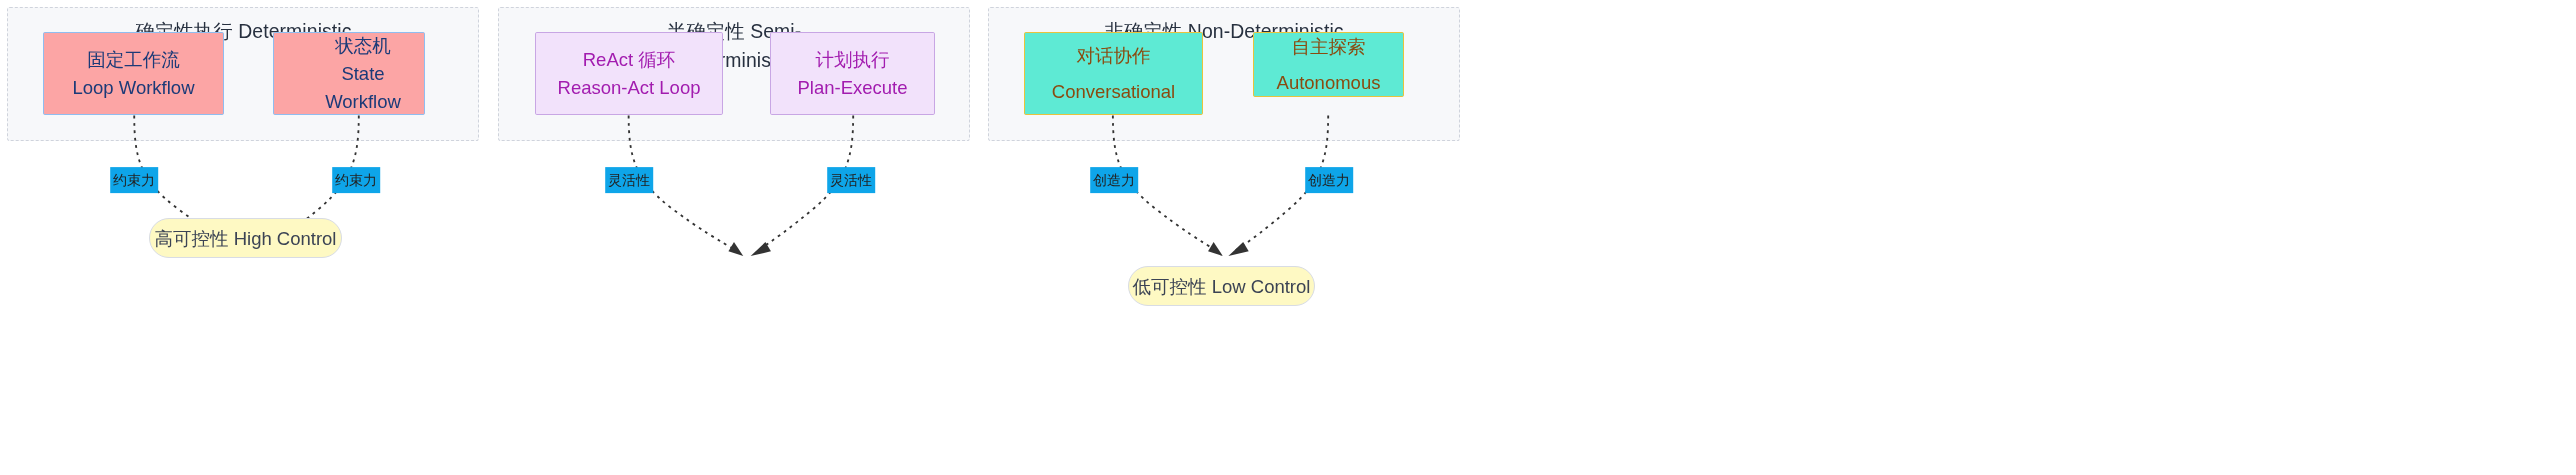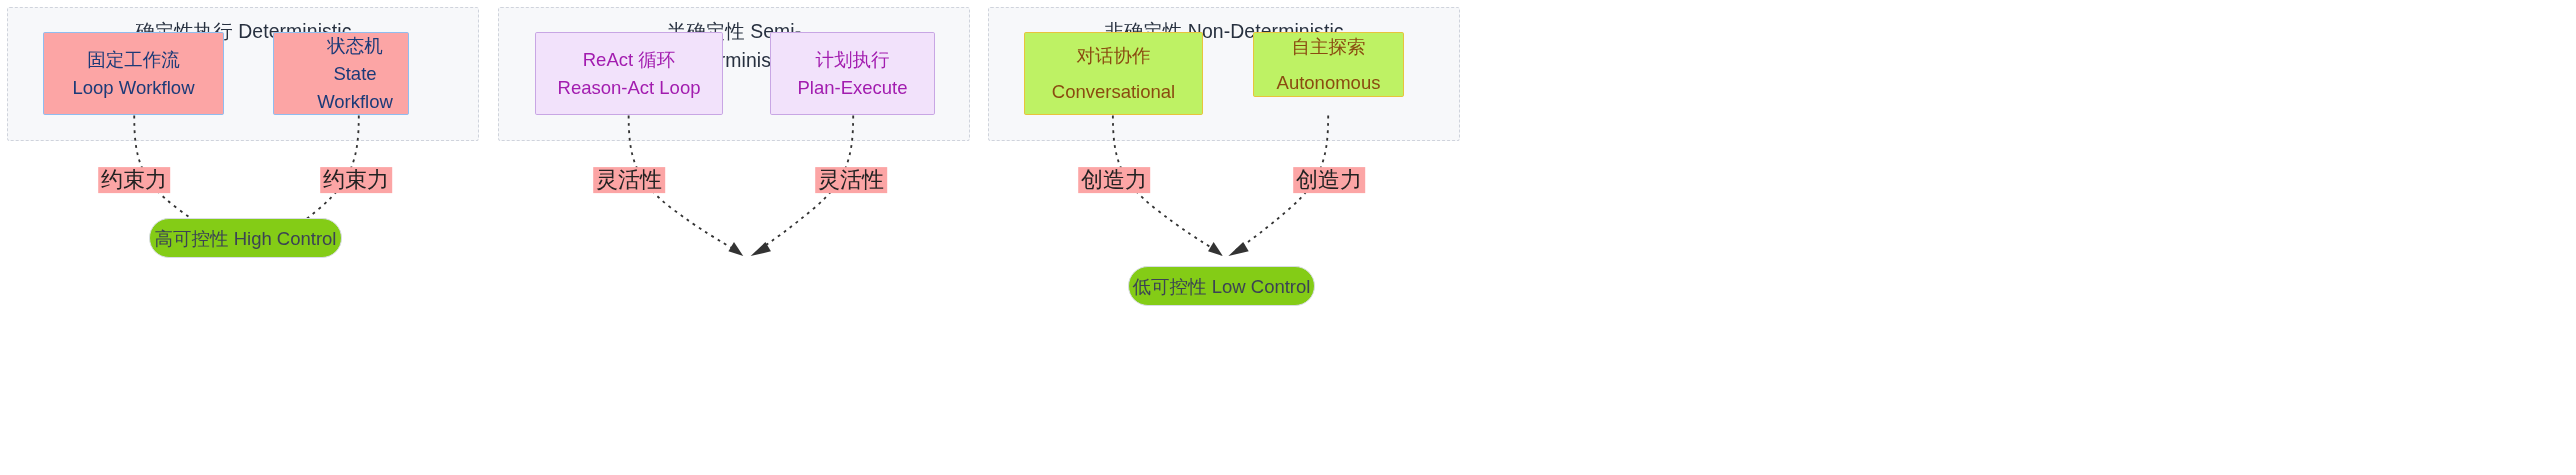"状态机" div.node { width: 136px -> 152px }
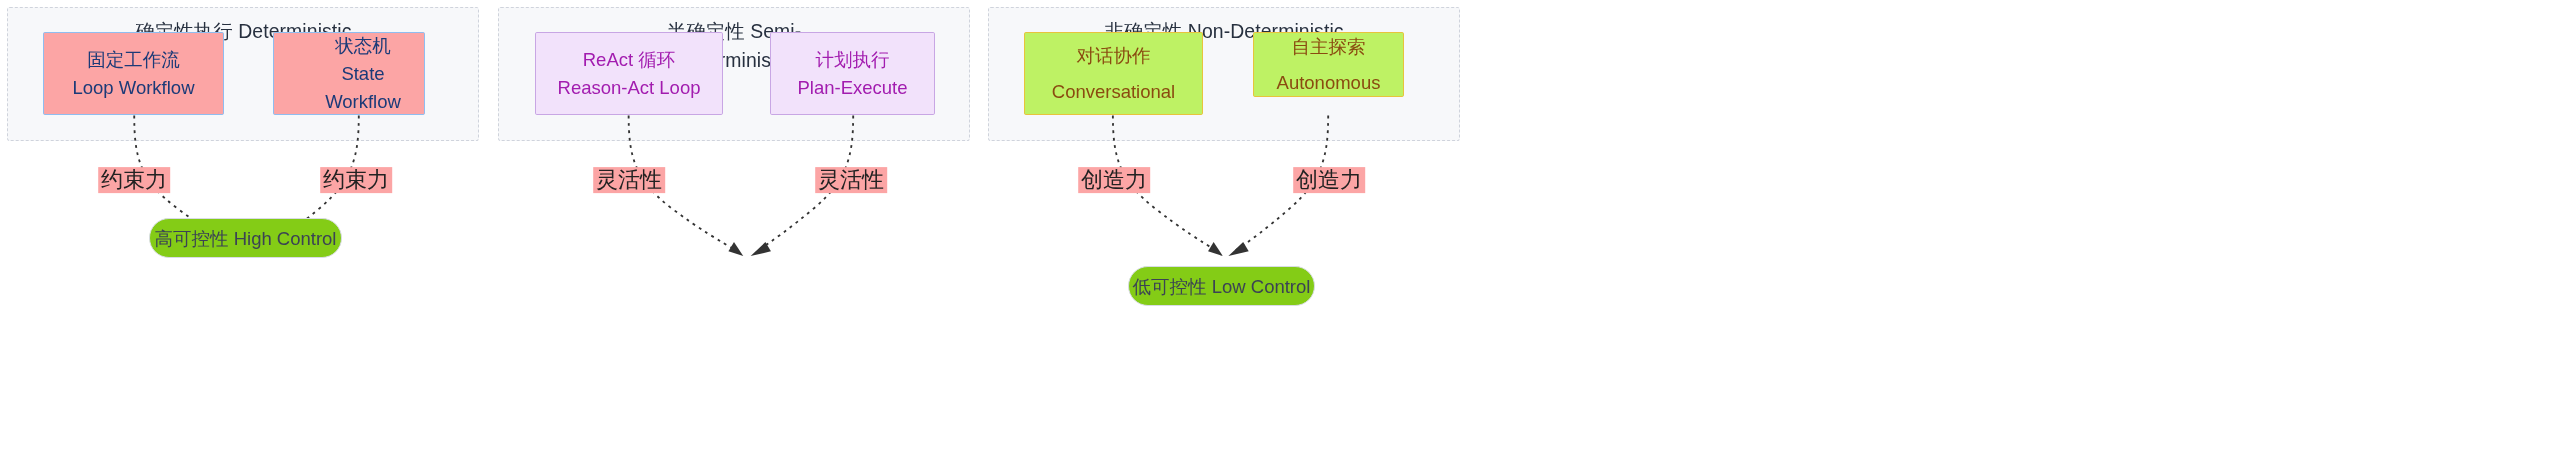"对话协作" .node.yellow { background: #bef264 -> #5eead4 }
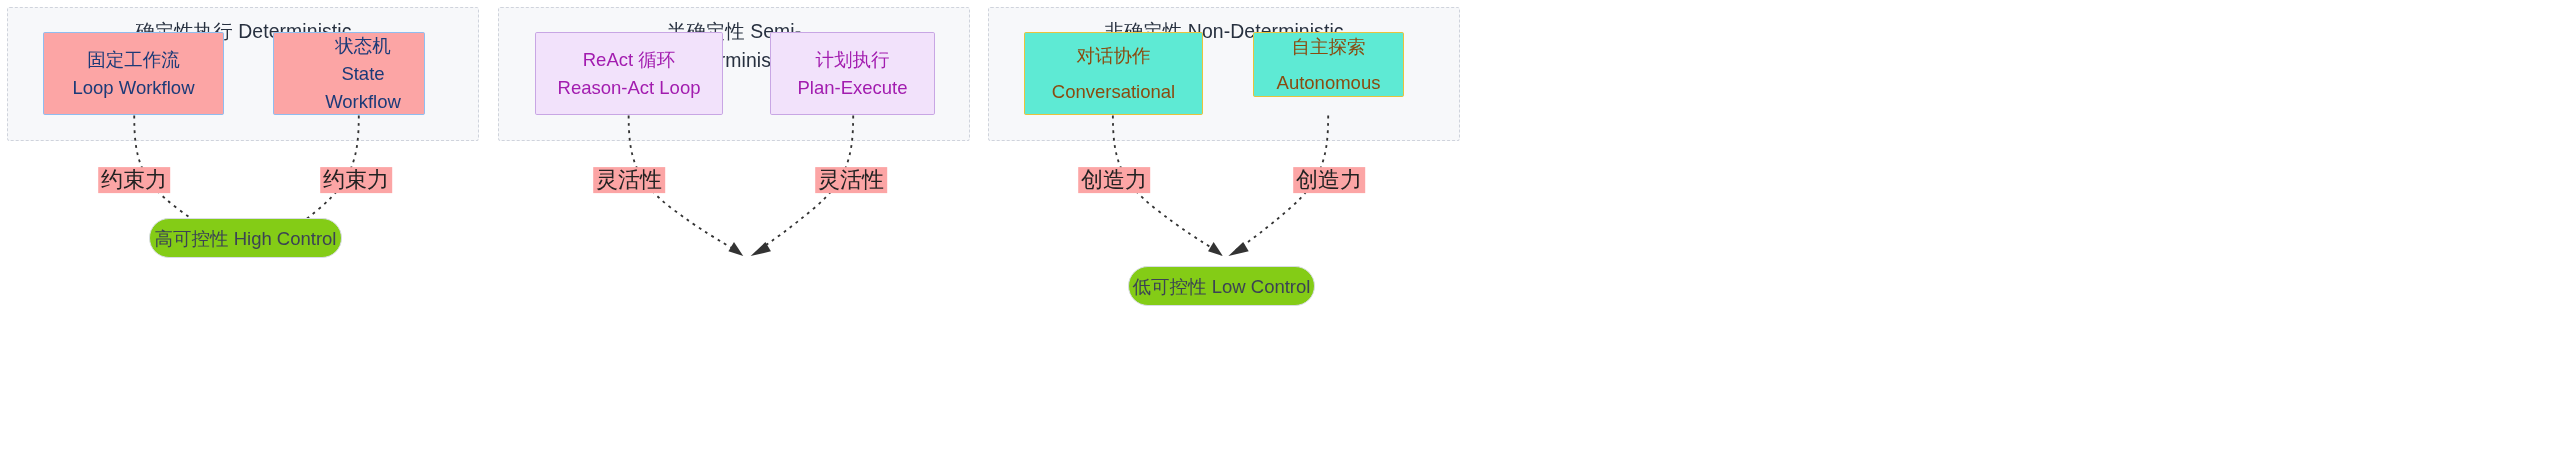"约束力" .edge-label { background: #fca5a5 -> #0ea5e9; font-size: 22px -> 14px }
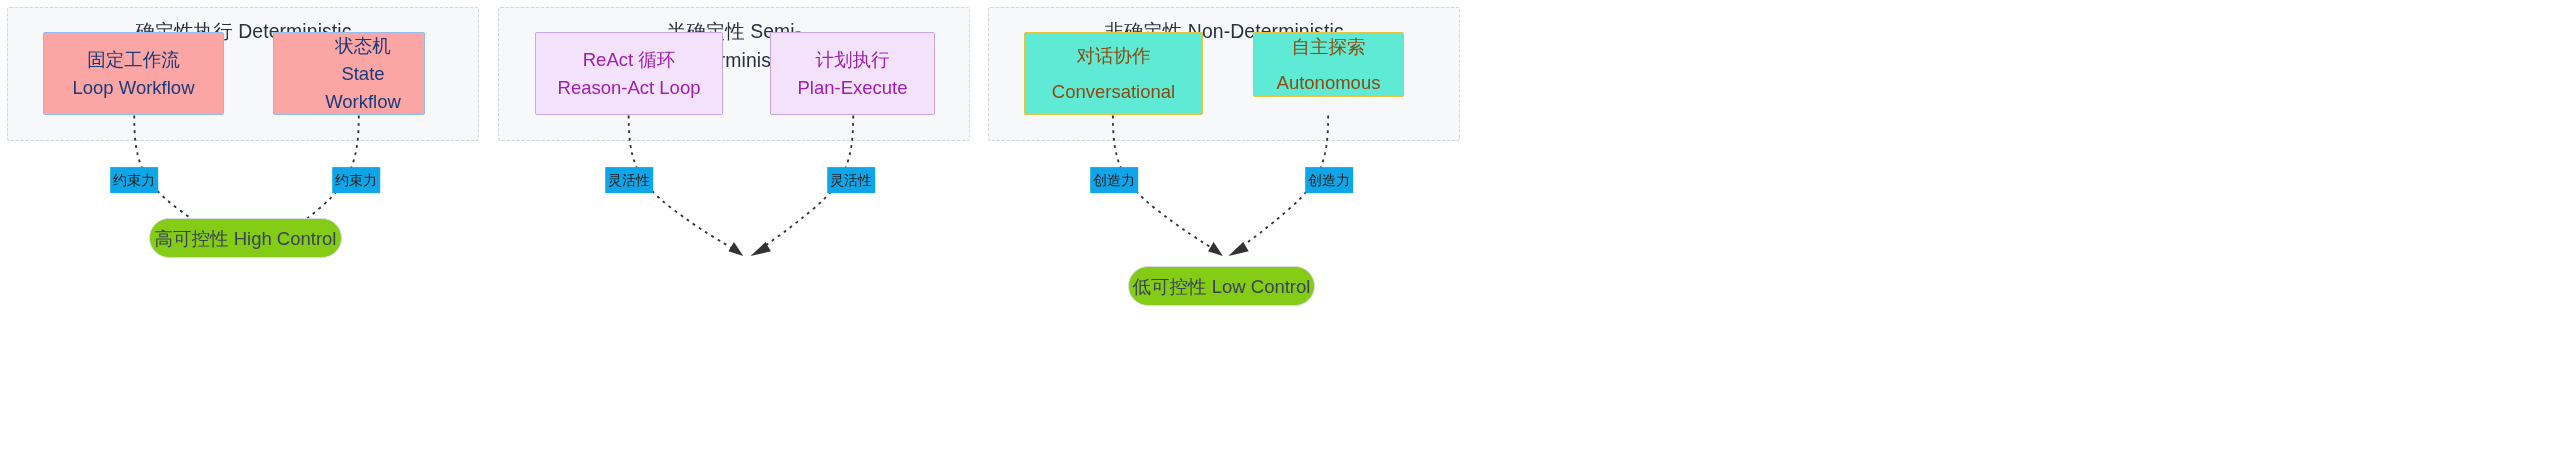"高可控性 High Control" .result { background: #84cc16 -> #fef9c3 }
